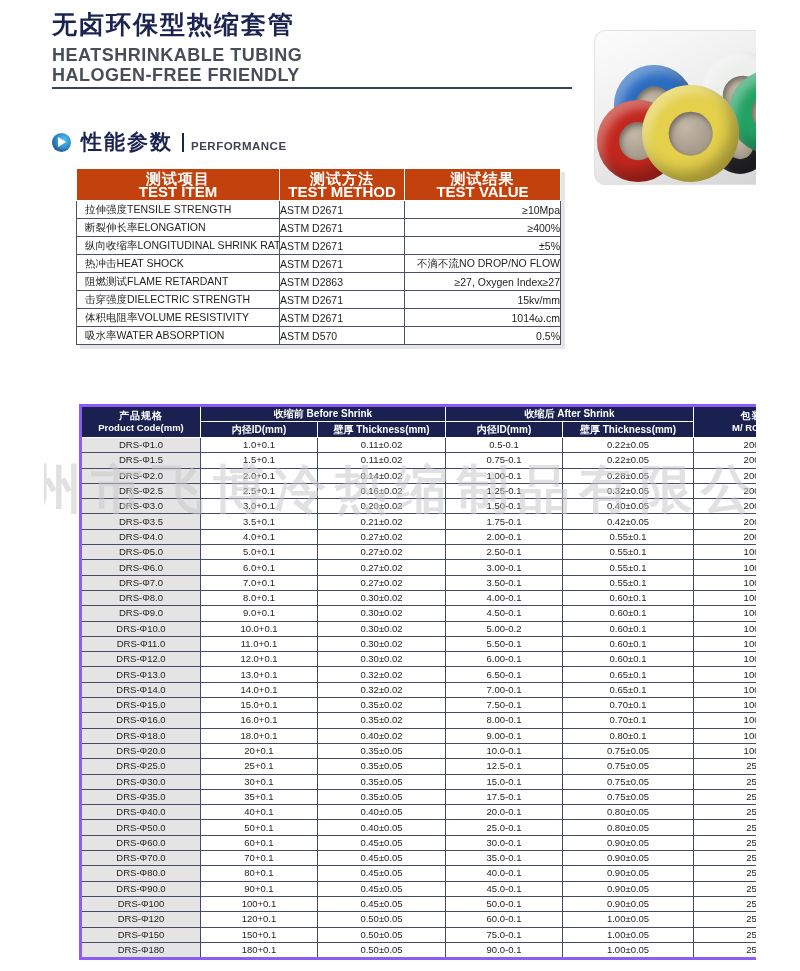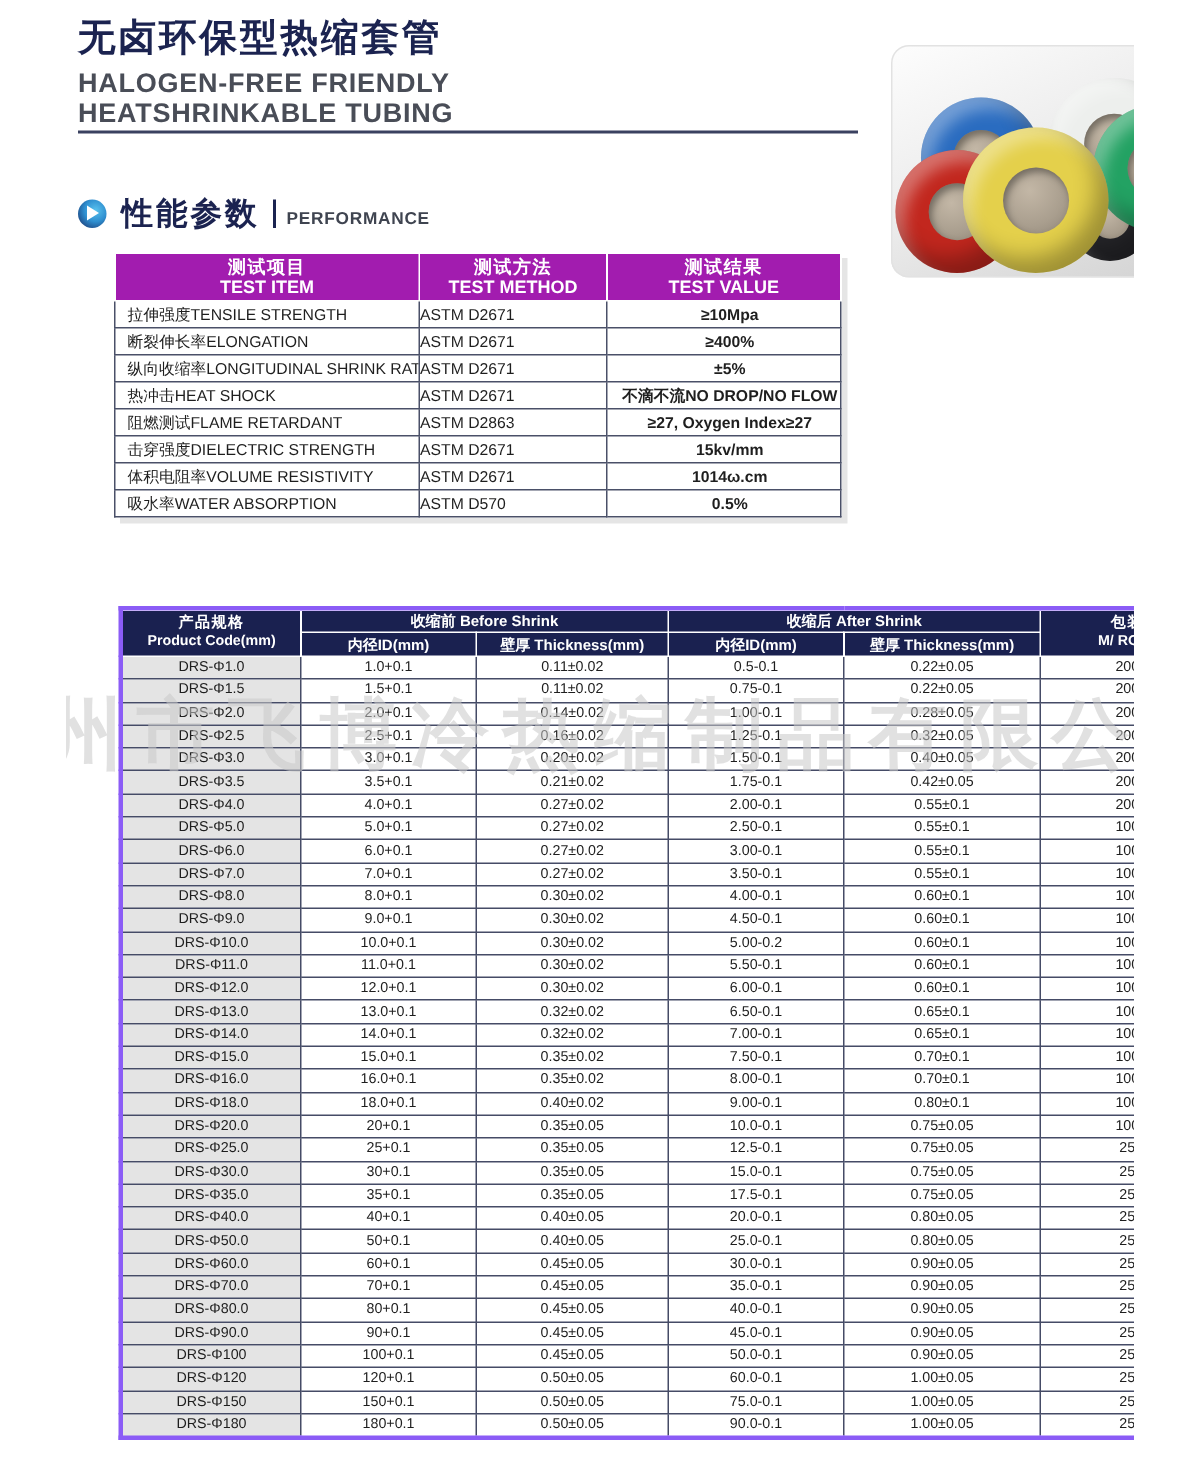"HALOGEN-FREE FRIENDLY" div { order: before "HEATSHRINKABLE TUBING" -> after "HEATSHRINKABLE TUBING" }
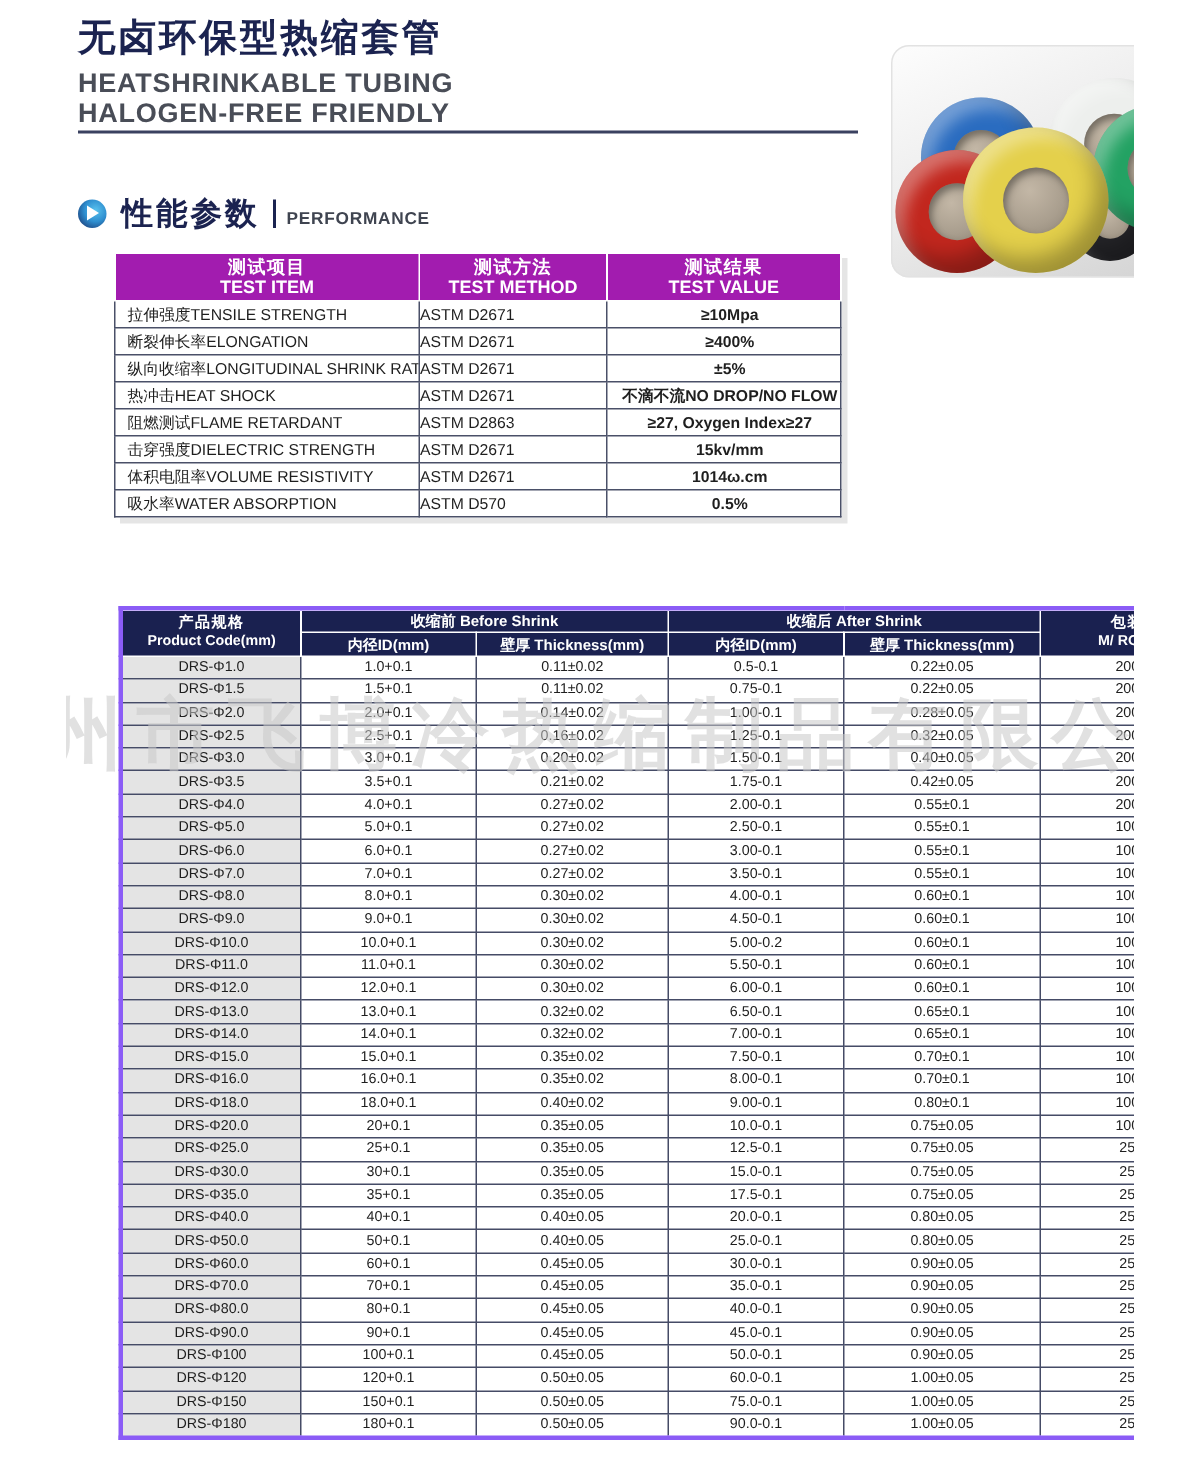"测试项目" .perf-table th { background: #a21caf -> #c2410c; font-size: 12px -> 15px }
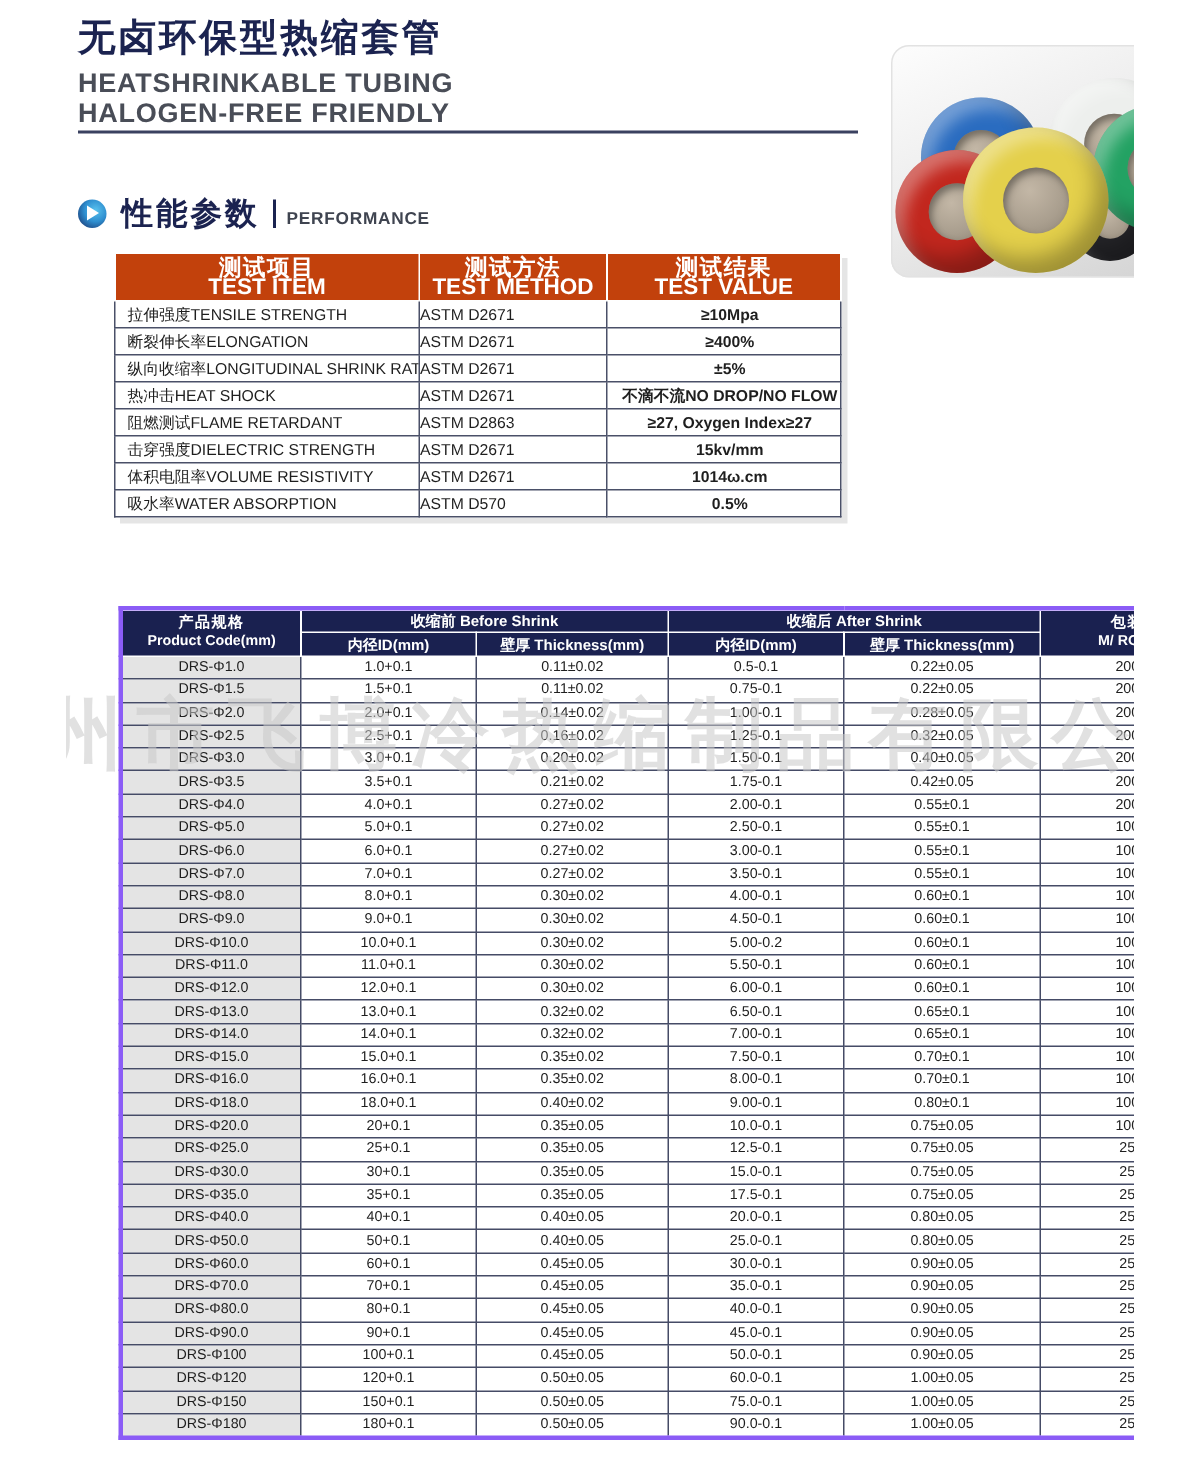"≥10Mpa" .perf-table td:nth-child(3) { font-weight: bold -> none; text-align: center -> right }
